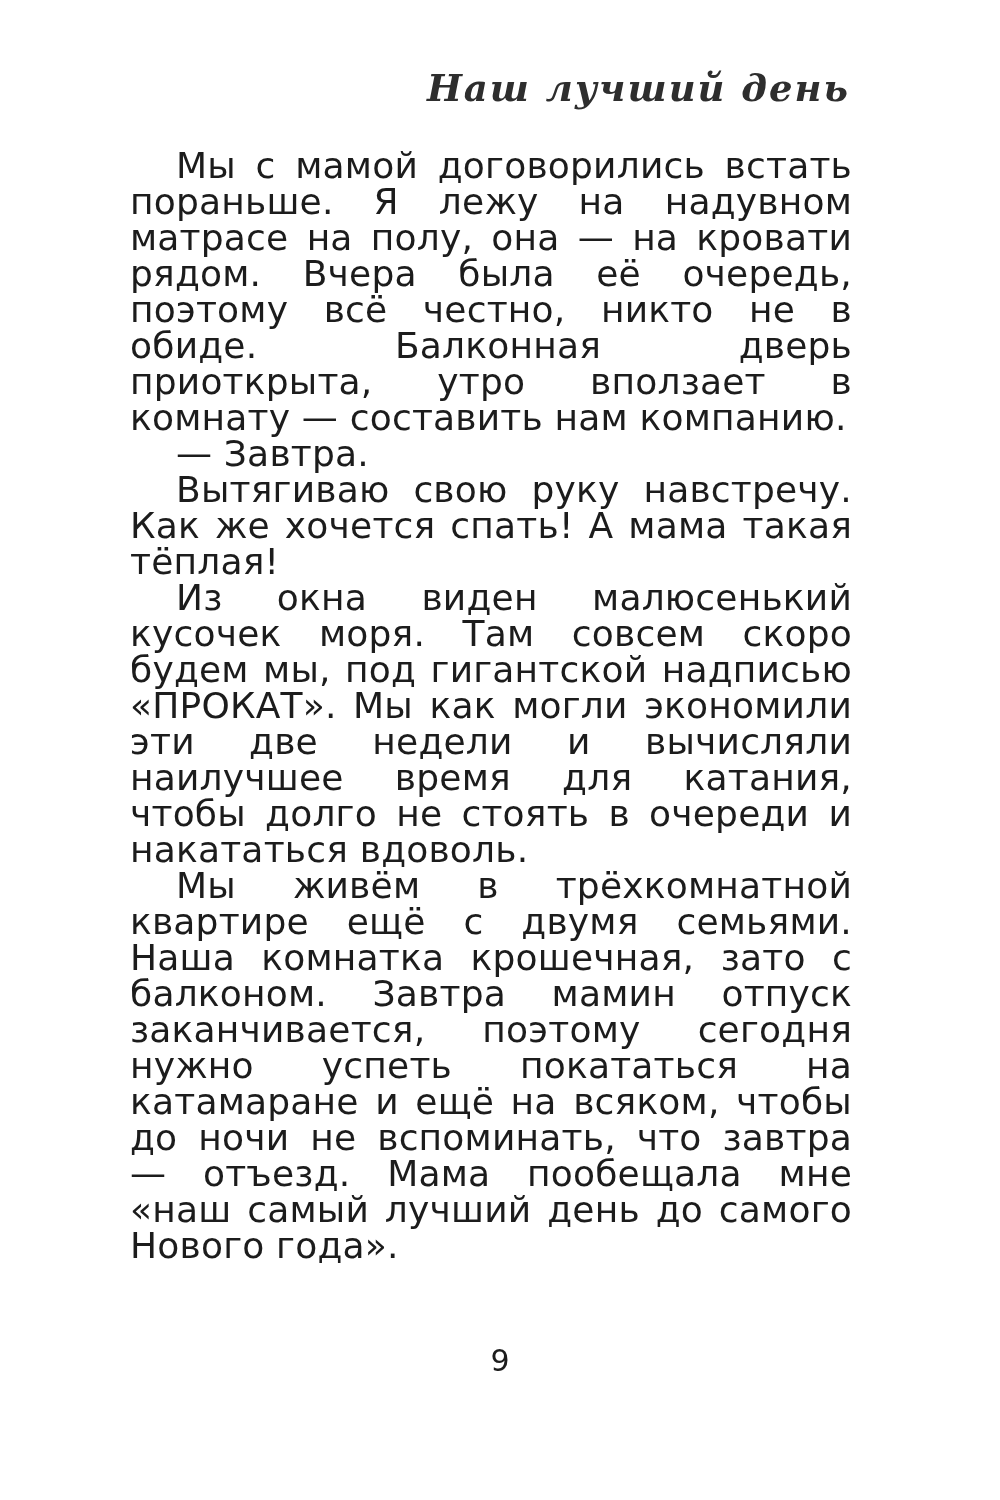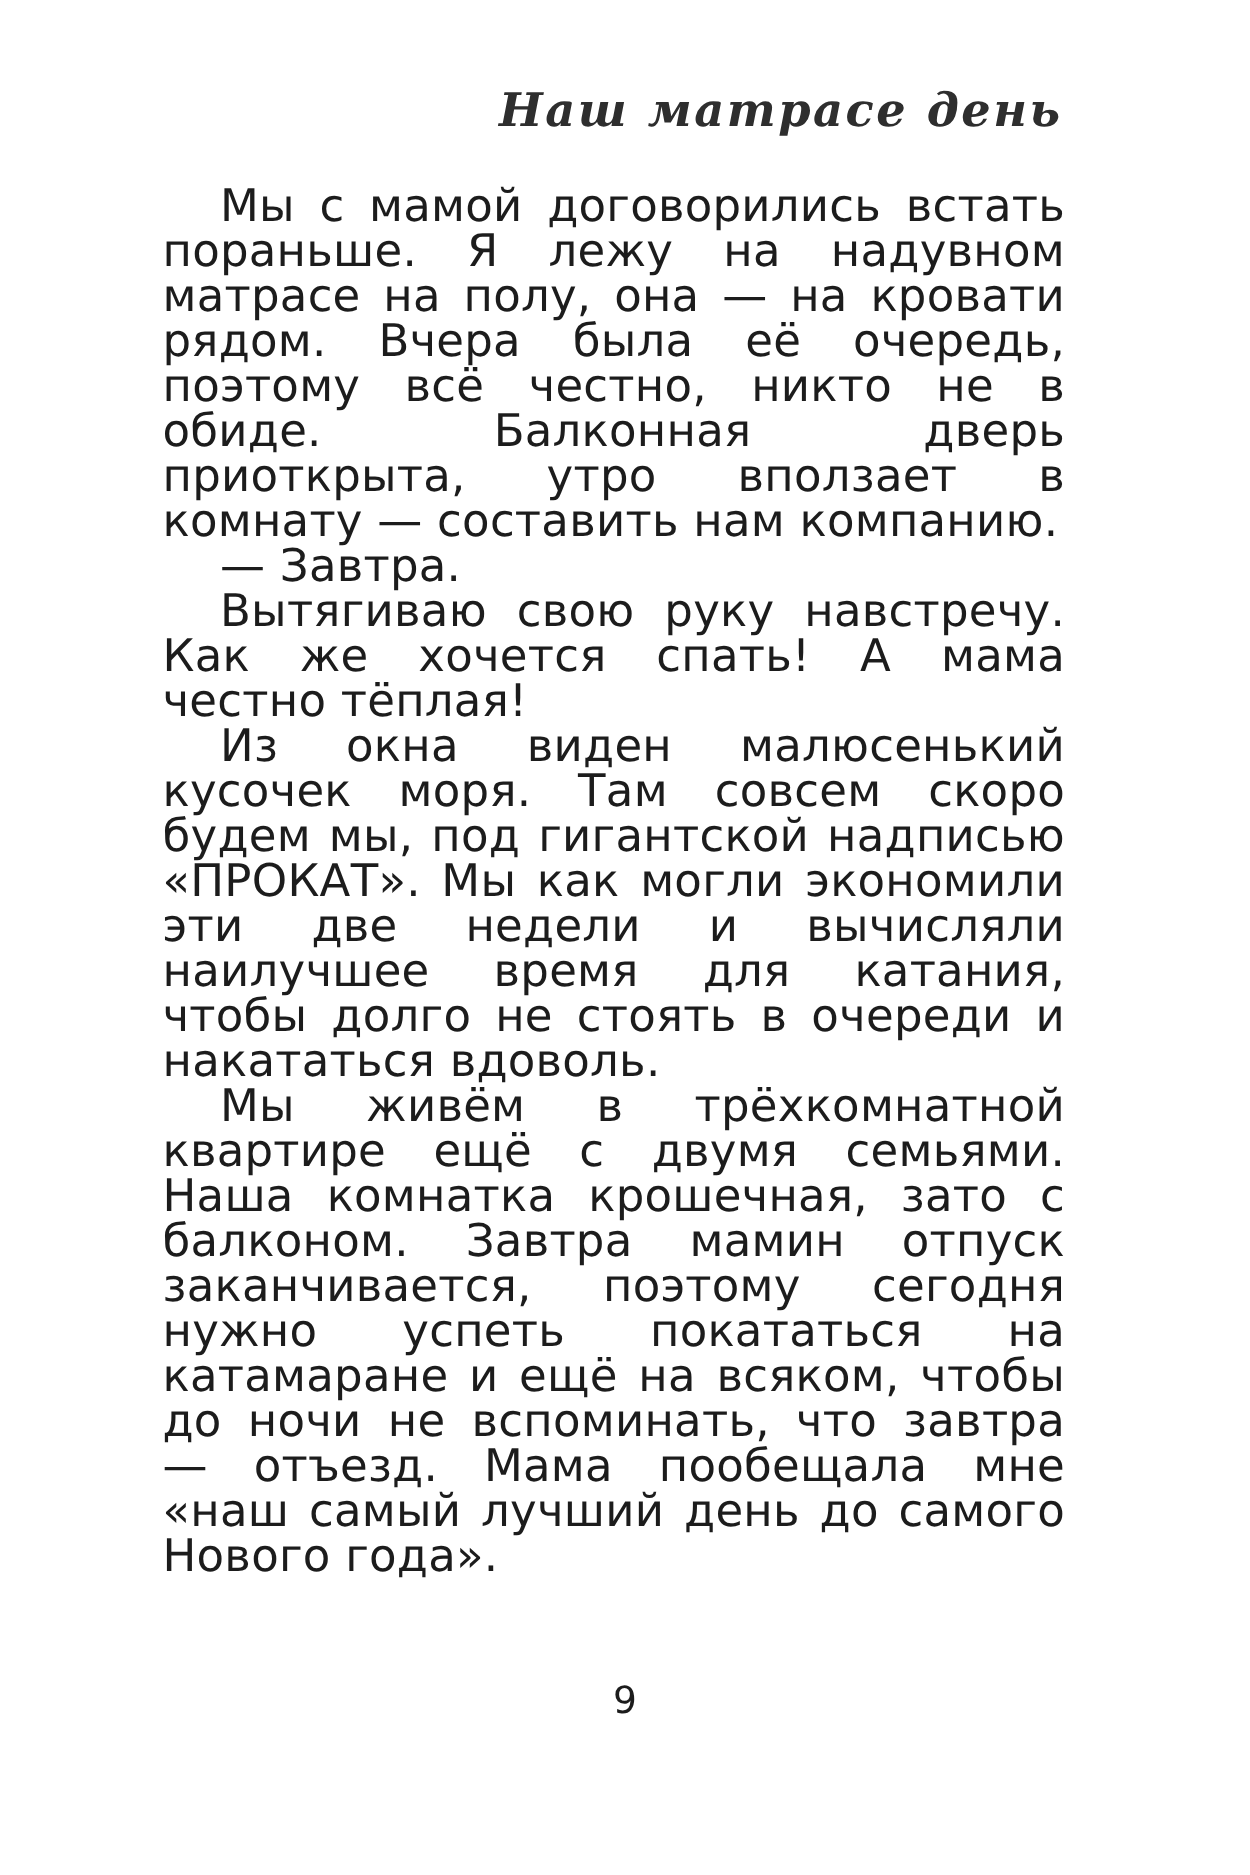"Наш матрасе день" div.chapter-header { text: матрасе -> лучший }
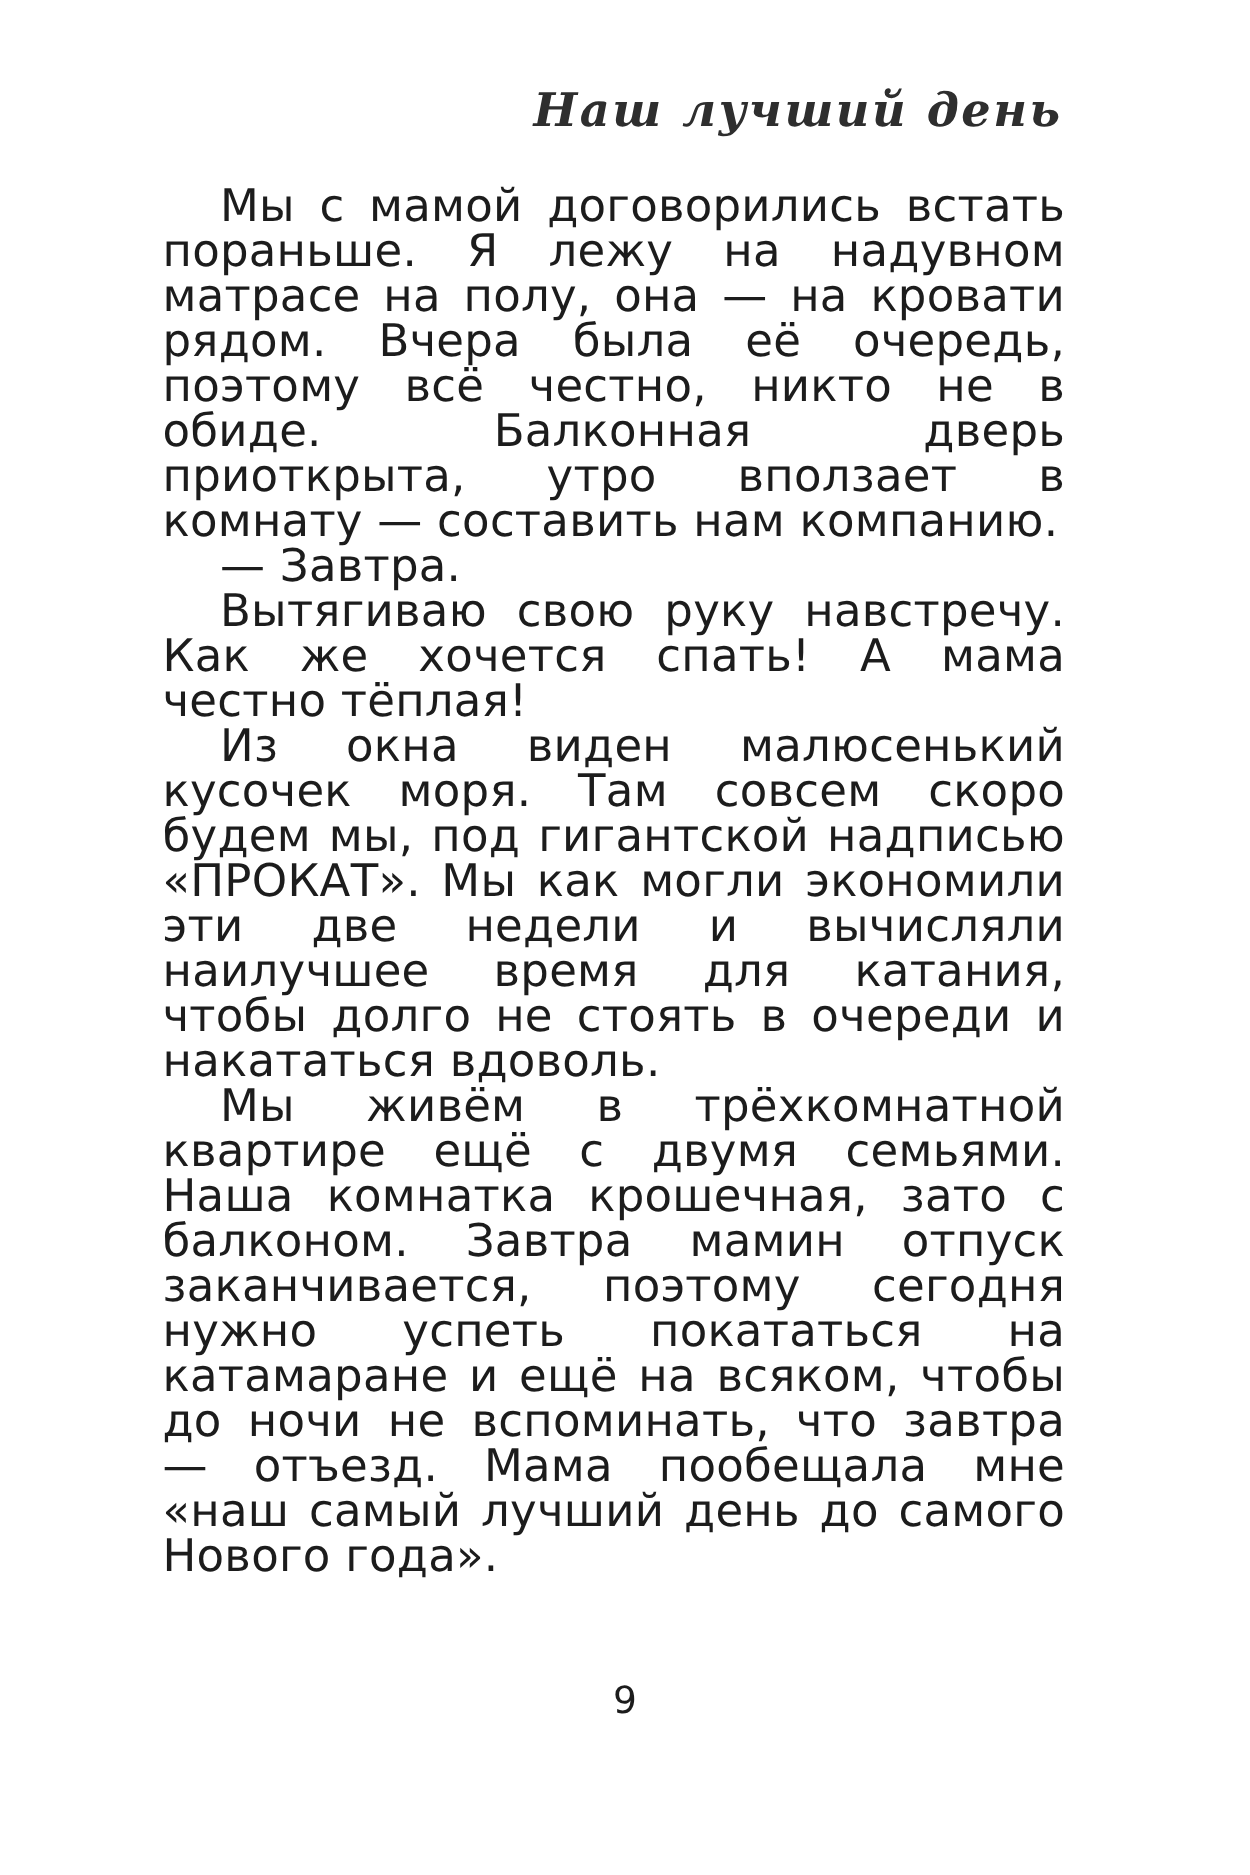"Вытягиваю свою руку навстречу. Как" p { text: честно -> такая }
